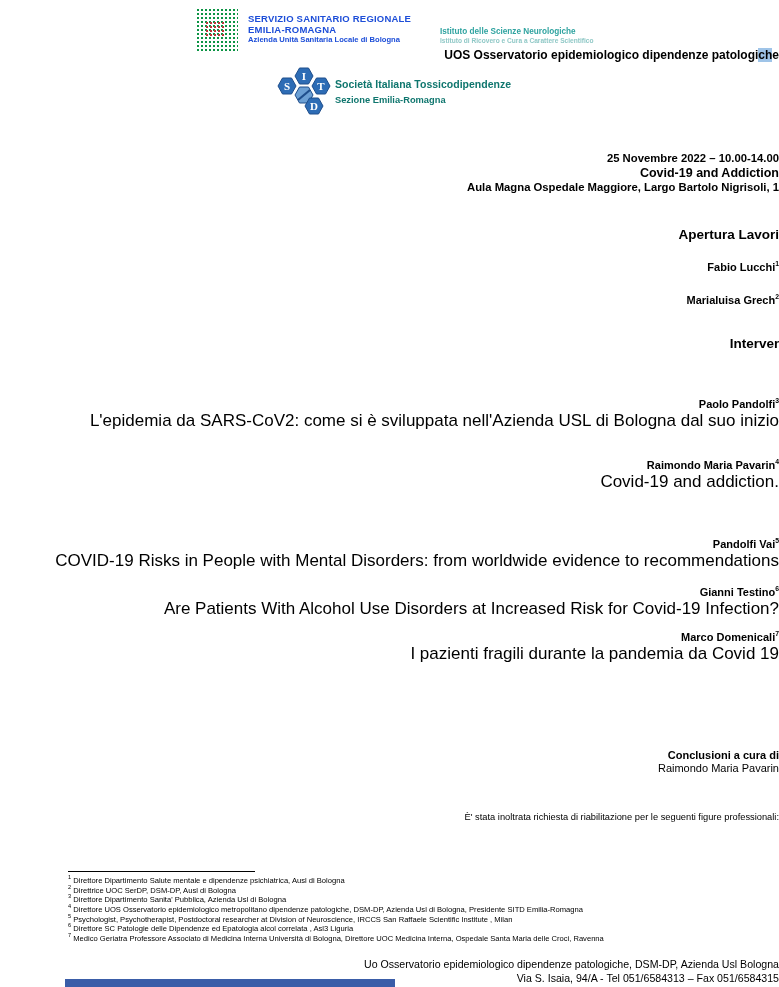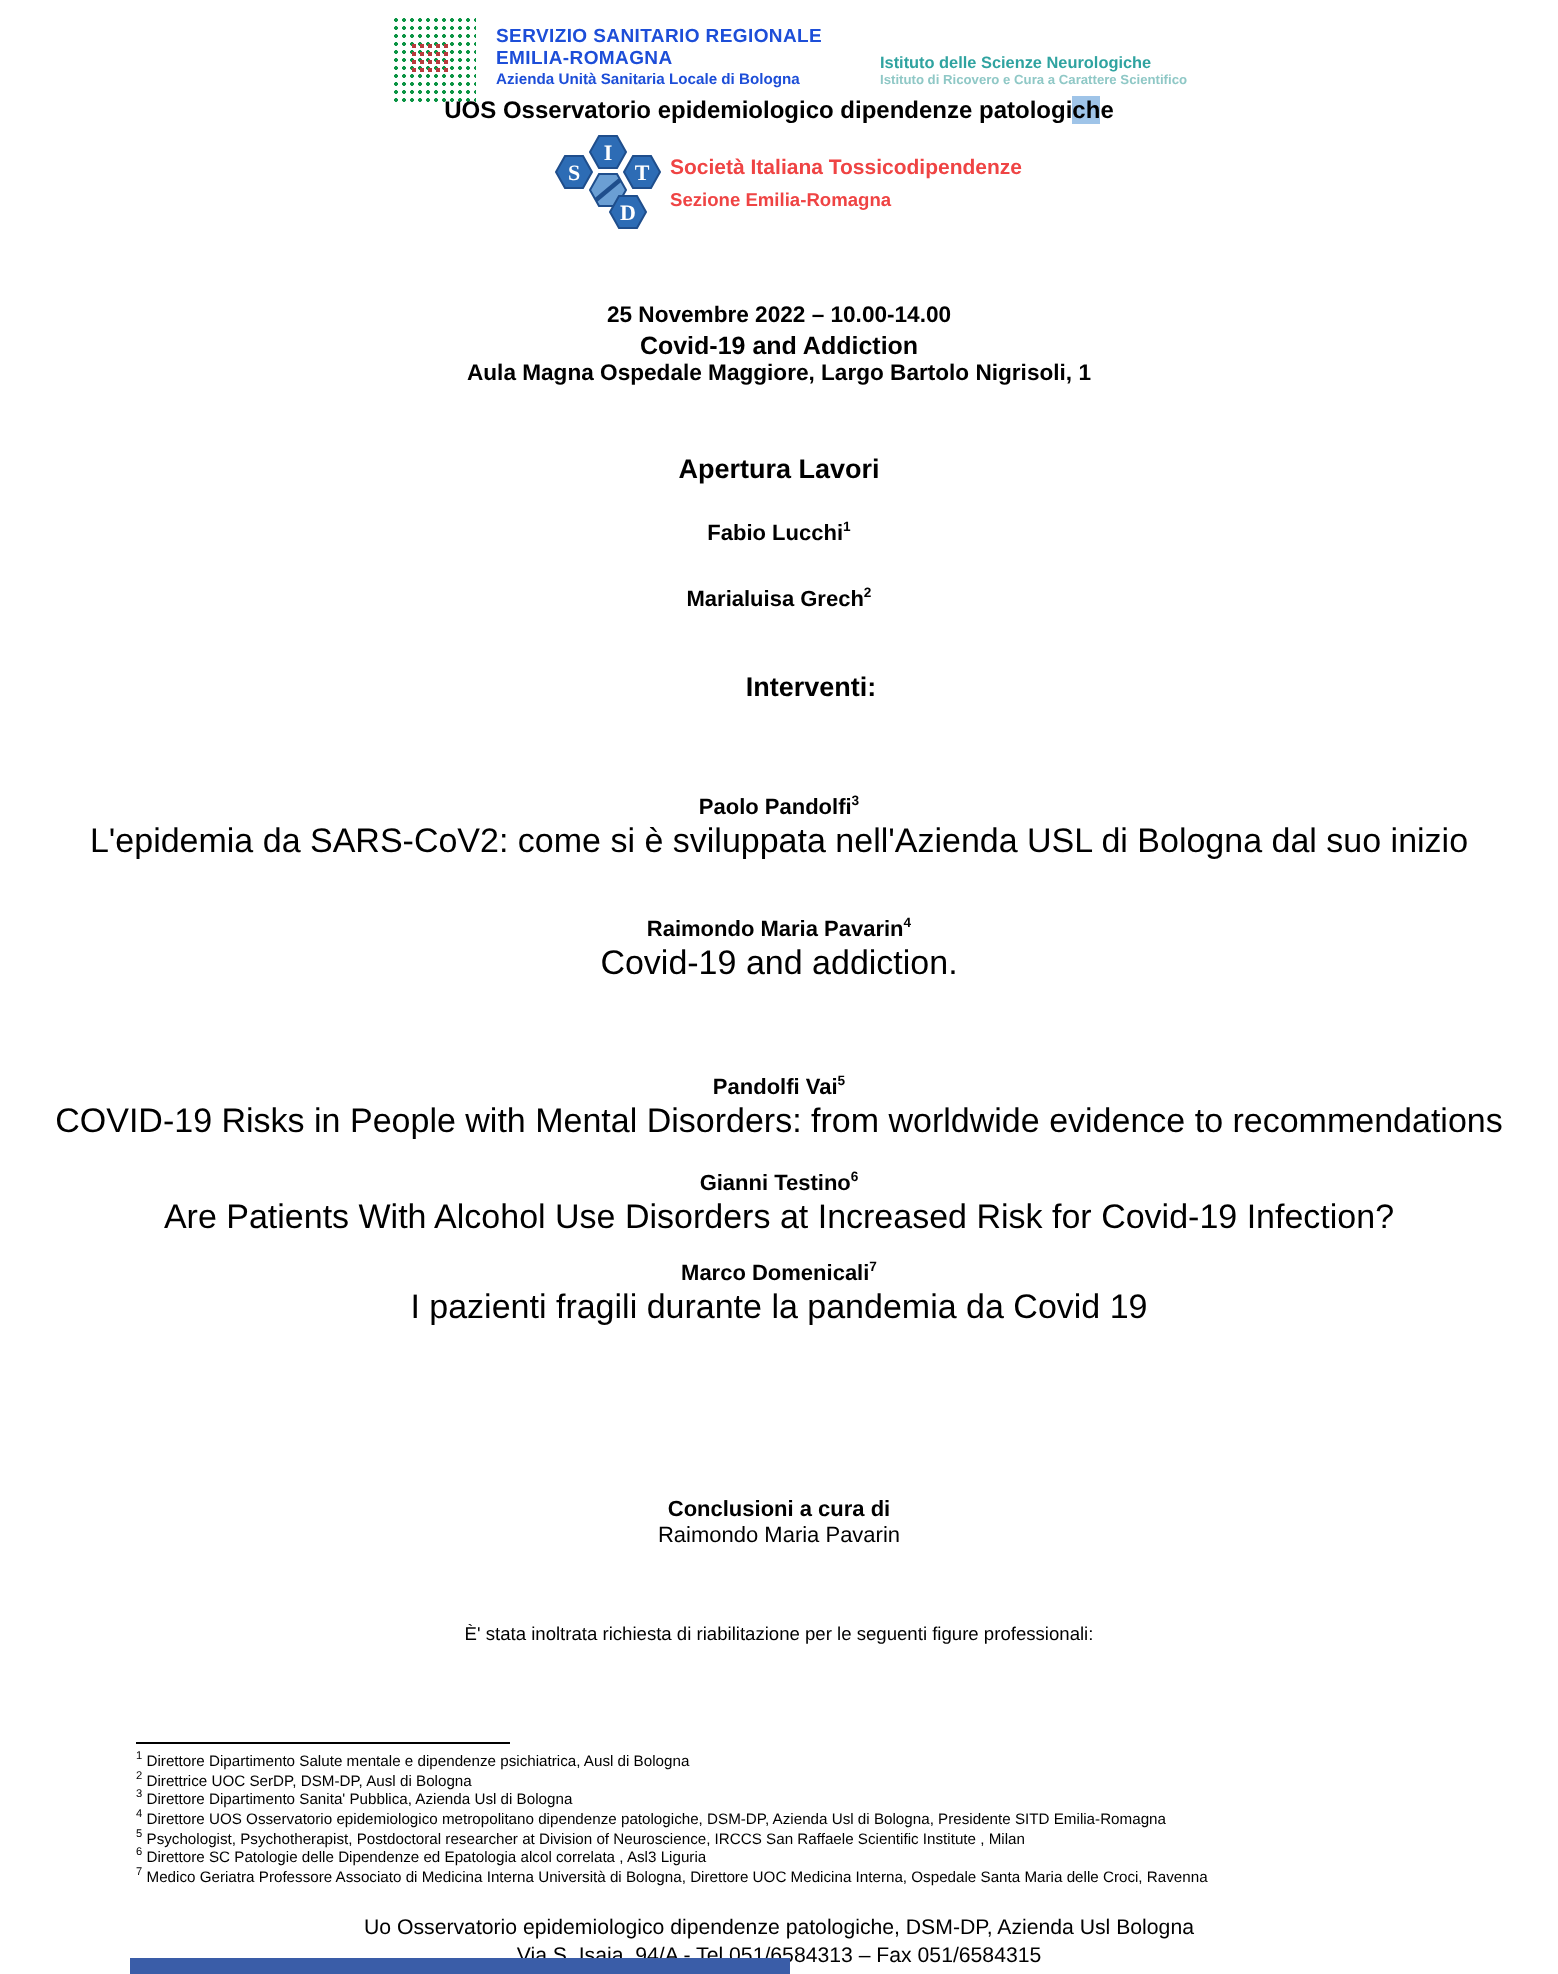"UOS Osservatorio epidemiologico" .cblock { text-align: center -> right }
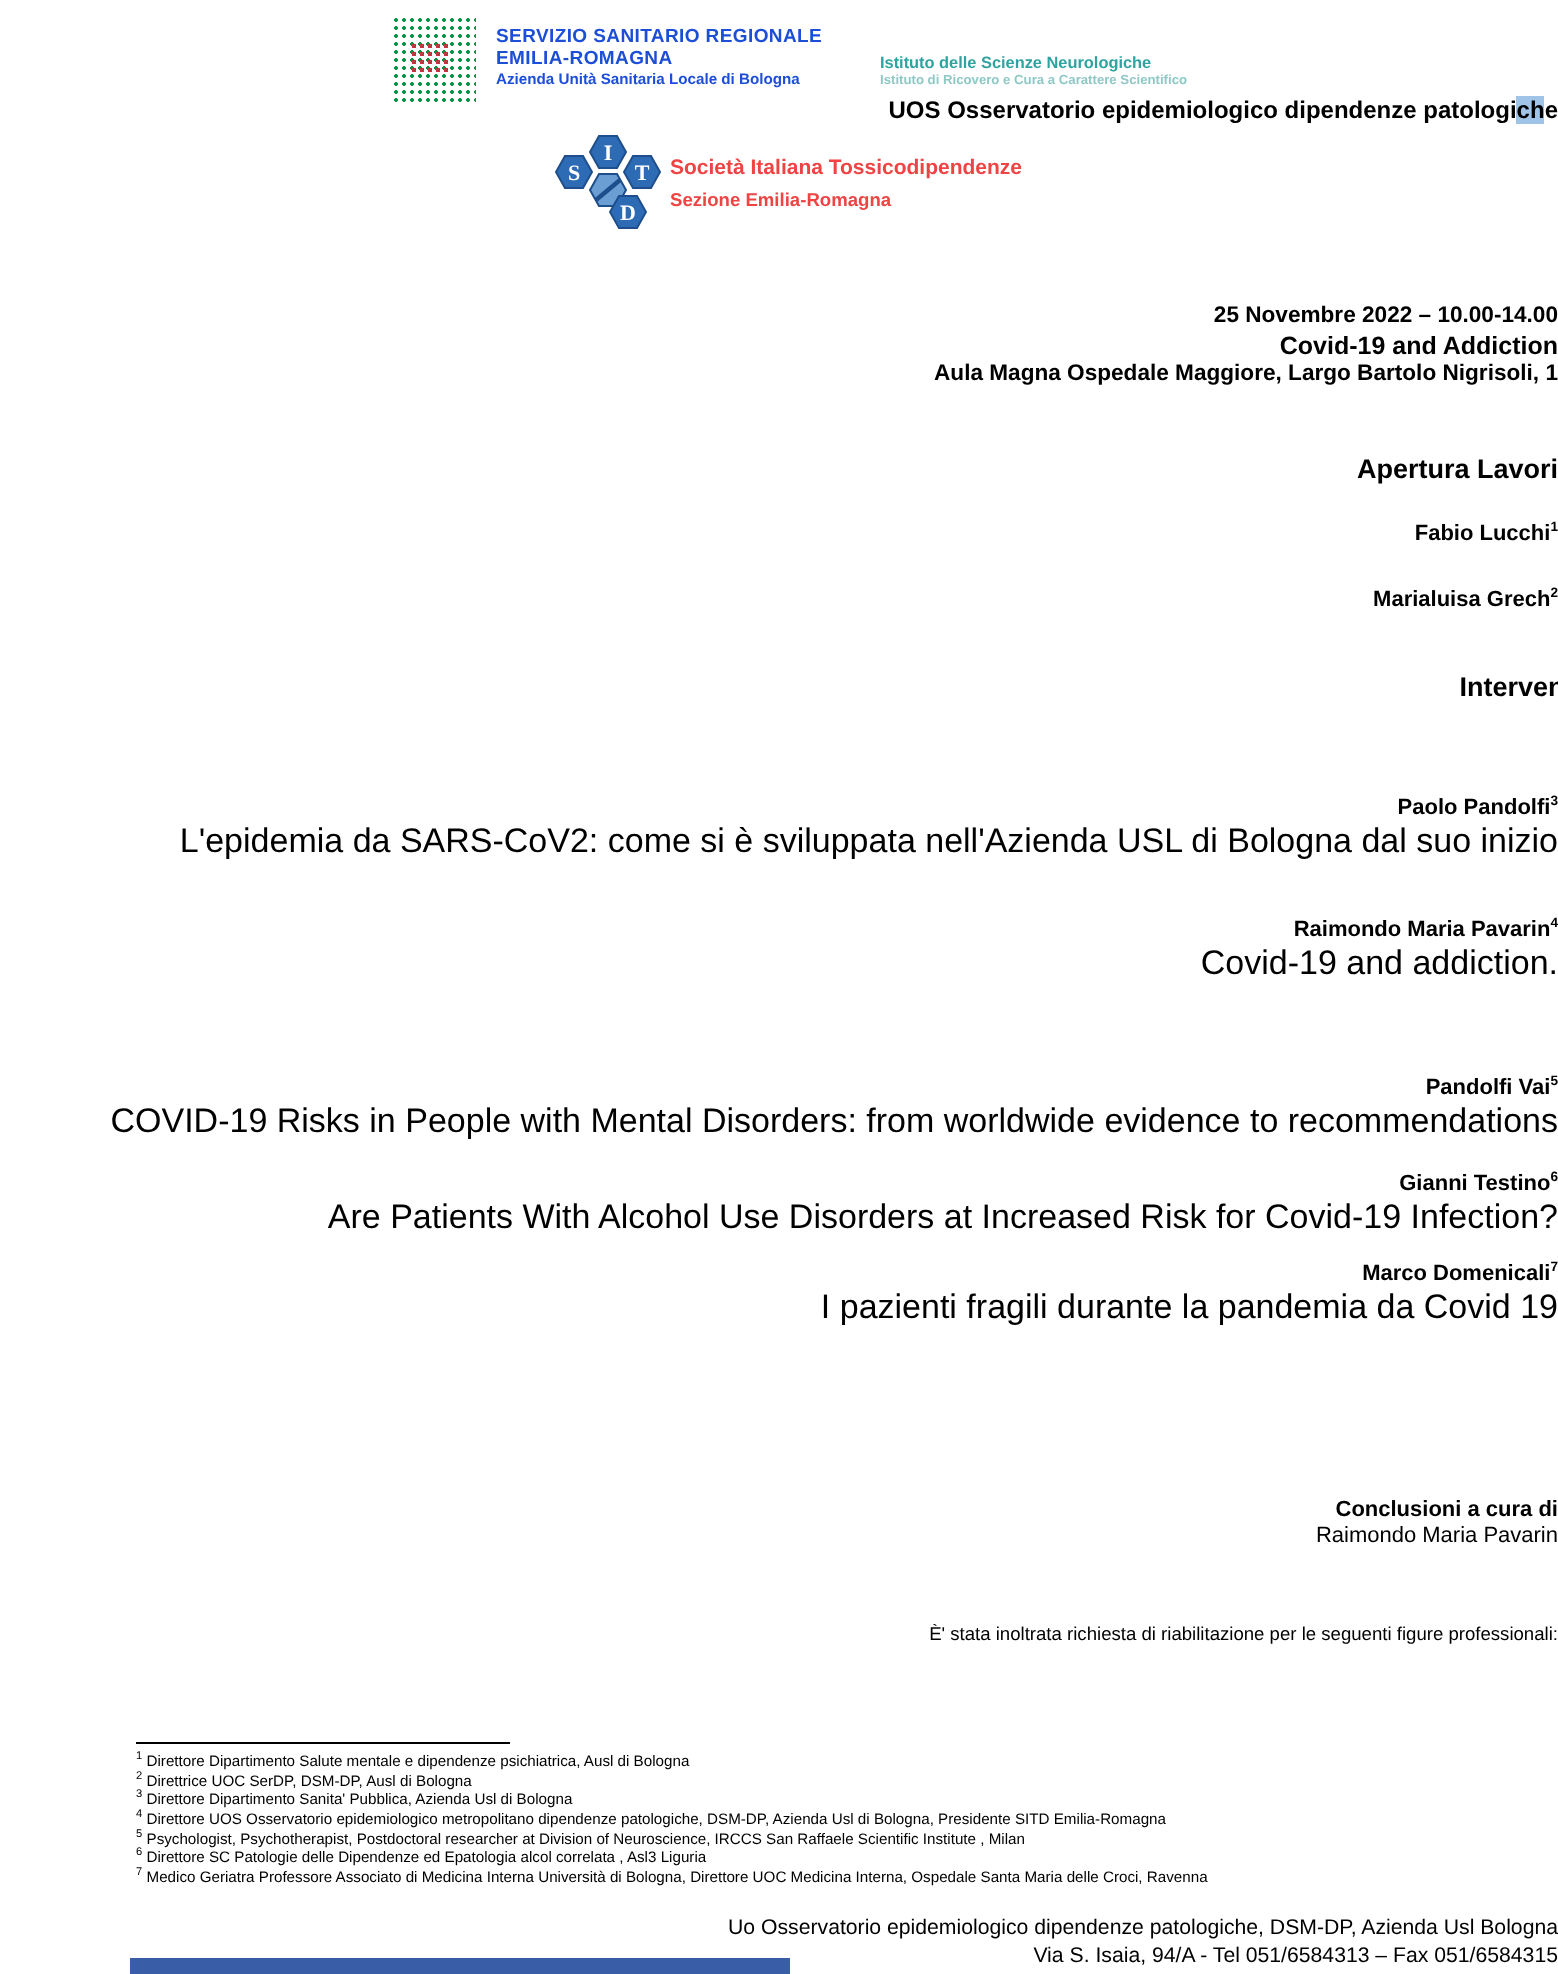"Società Italiana Tossicodipendenze" .sitd-text { color: #ef4444 -> #0f766e }
